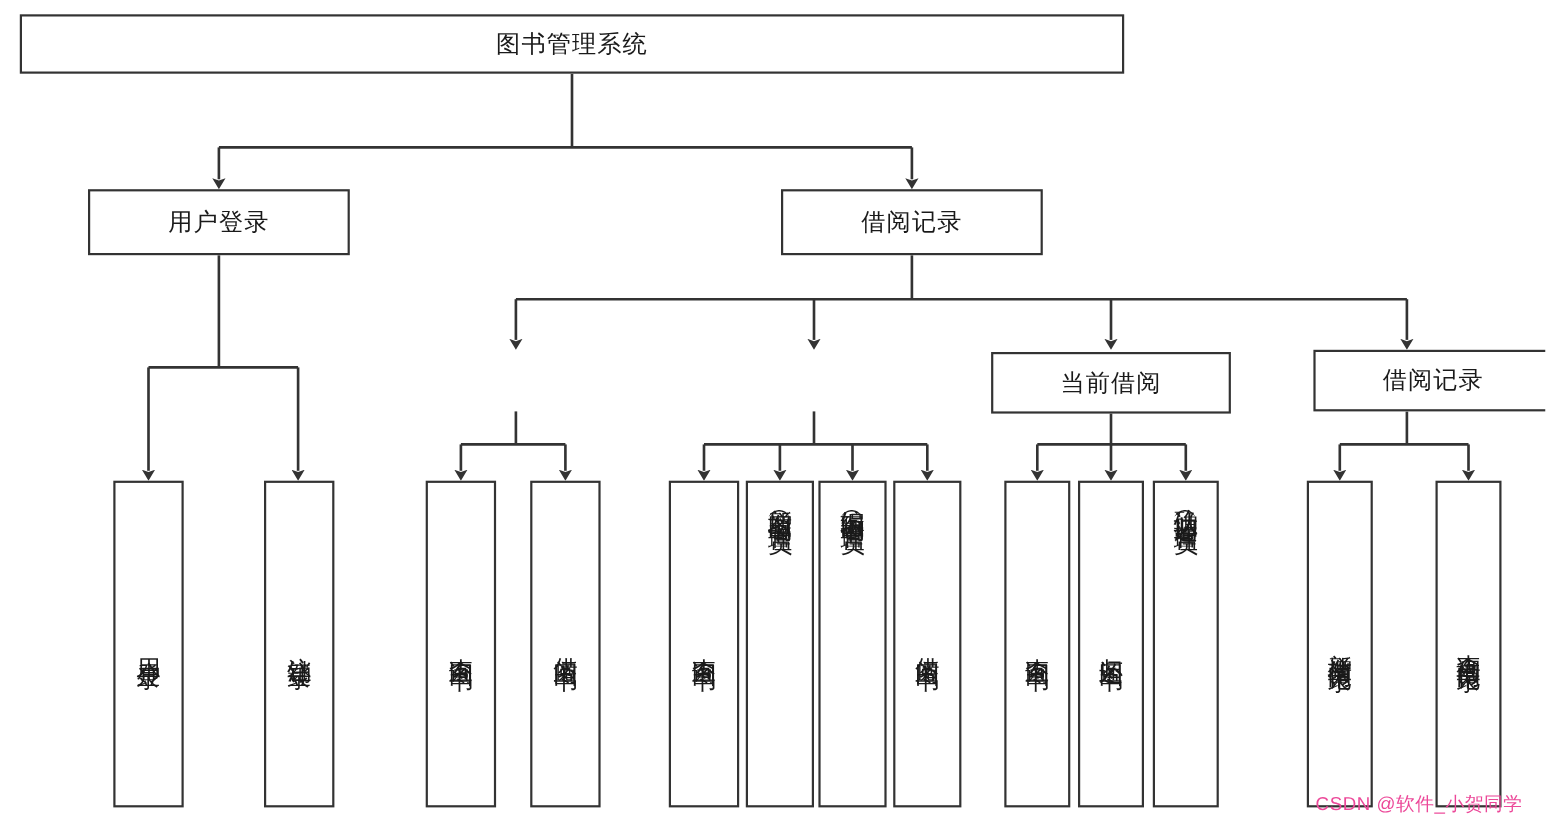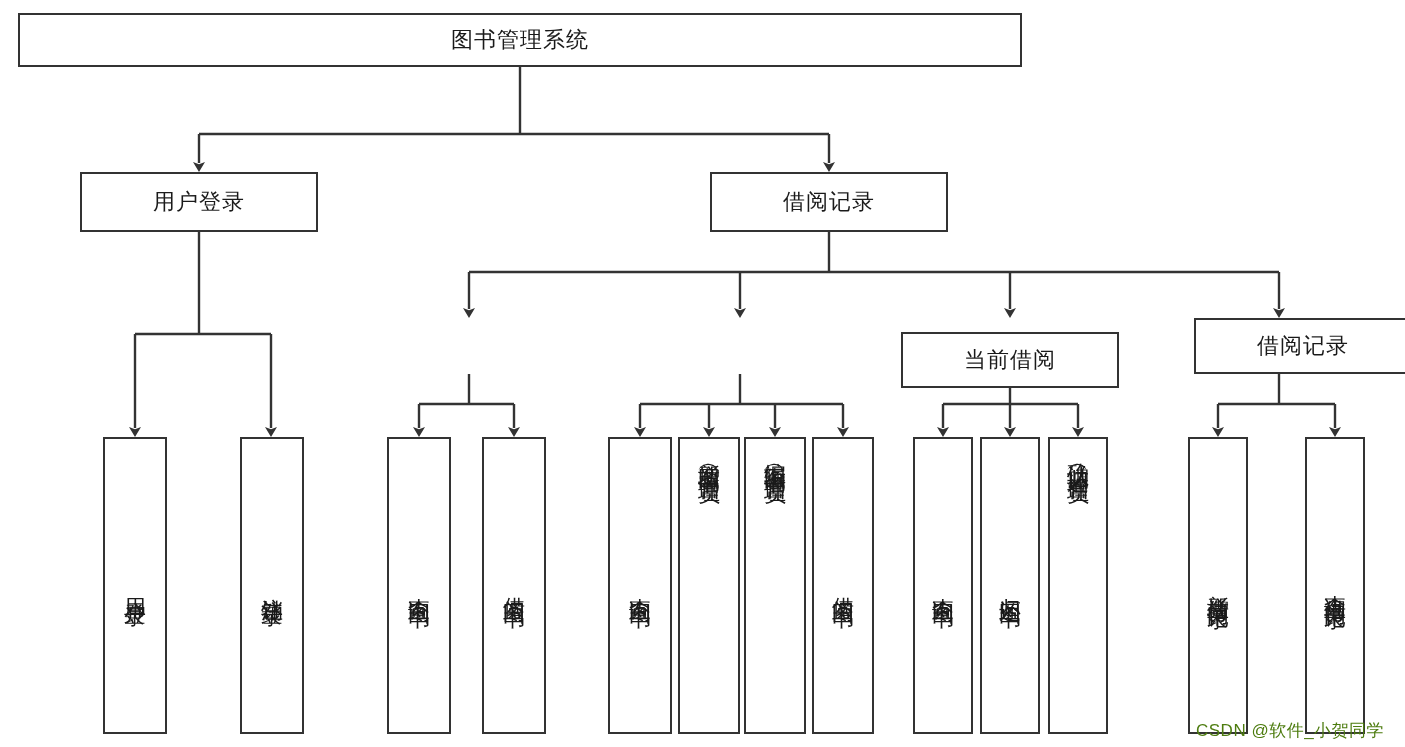"当前借阅" div.node { top: 332px -> 320px }
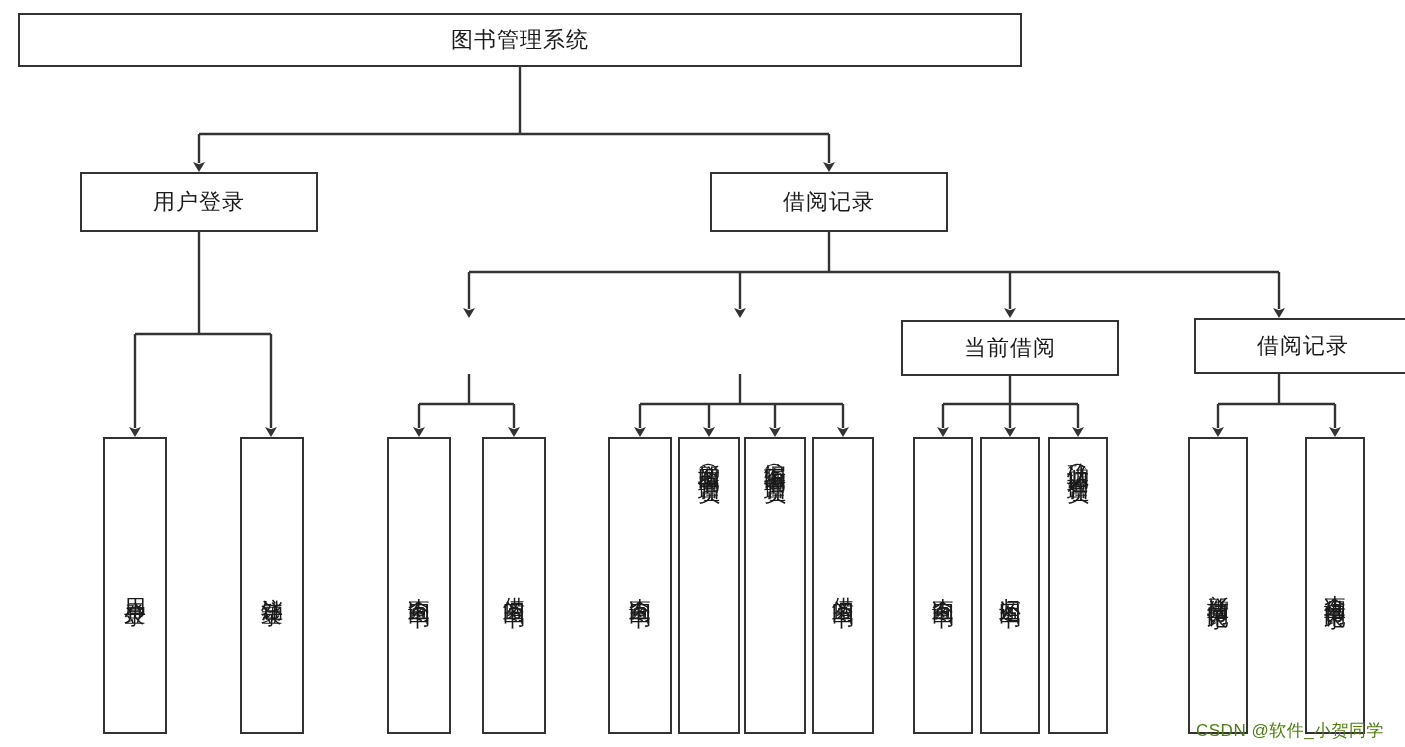"CSDN @软件_小贺同学" .watermark { color: #4d7c0f -> #ec4899 }
